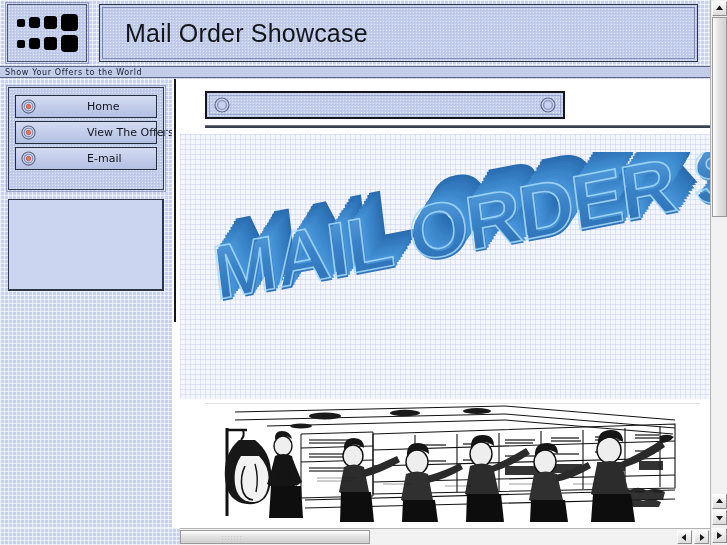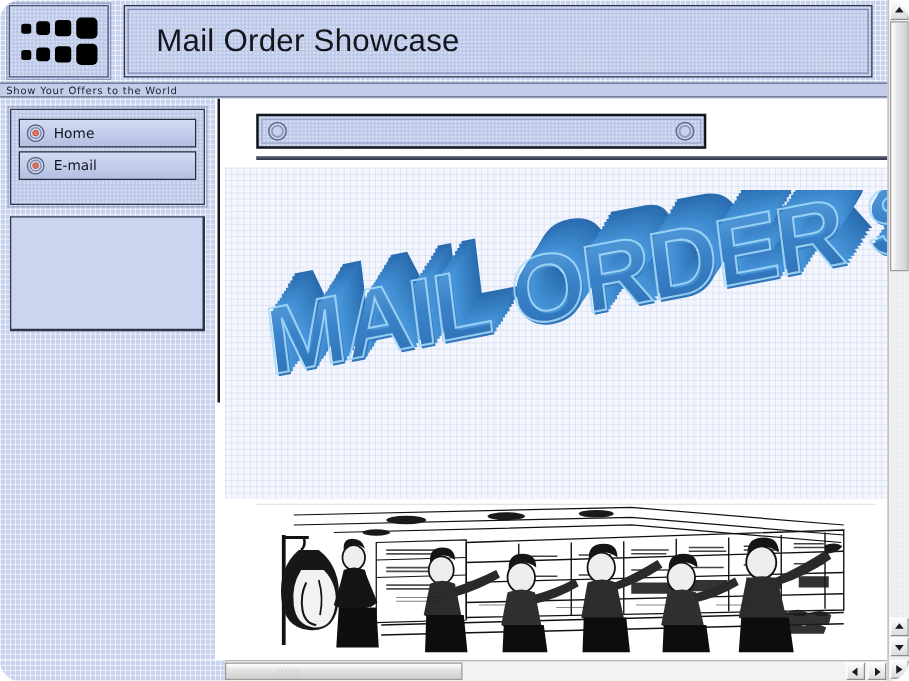"Mail Order Showcase" #page { border-radius: 17px -> none }
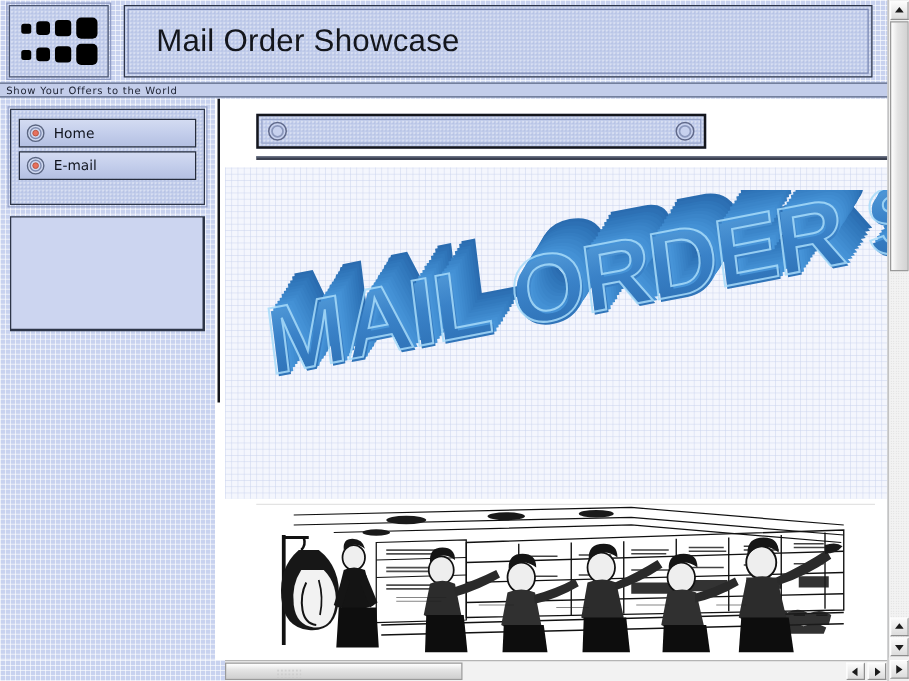"Home" .nav-item { gap: none -> 44px }
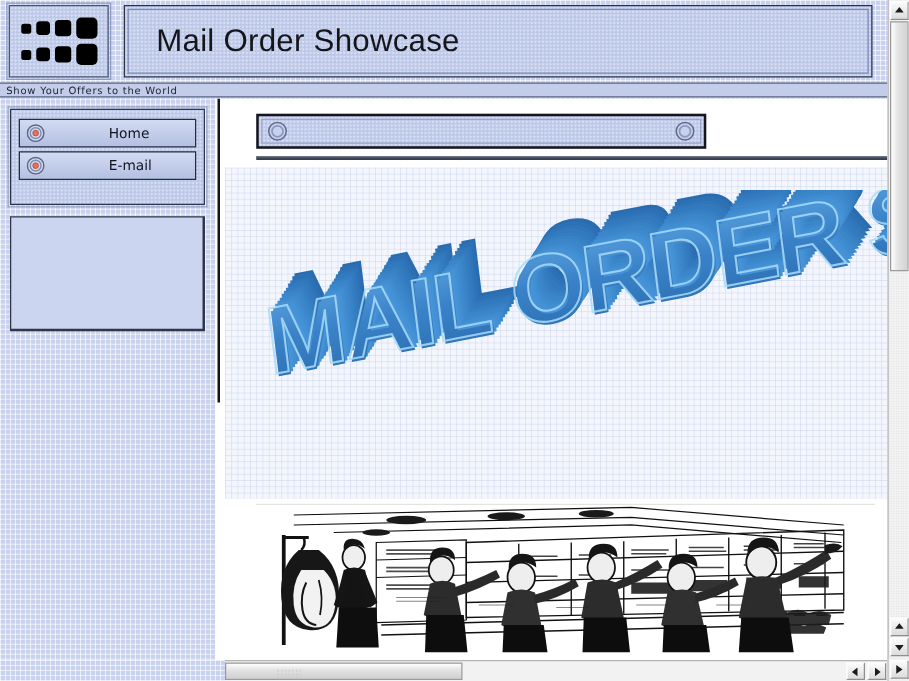"View The Offers" div.nav-item { html: none -> <div> <span> <svg> <circle></circle> <circle></circle> <circle></circle> </svg> </span> <span>View The Offers</span> </div> }
